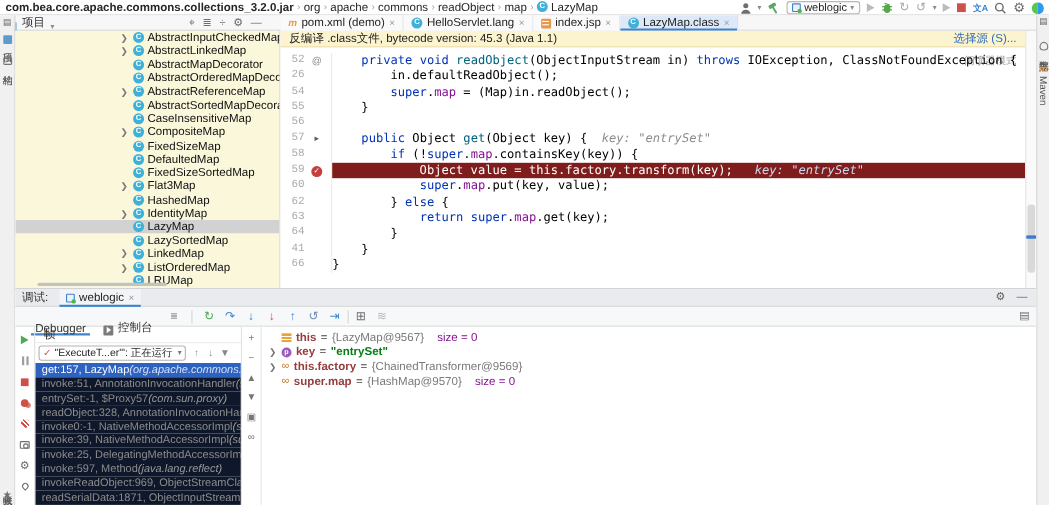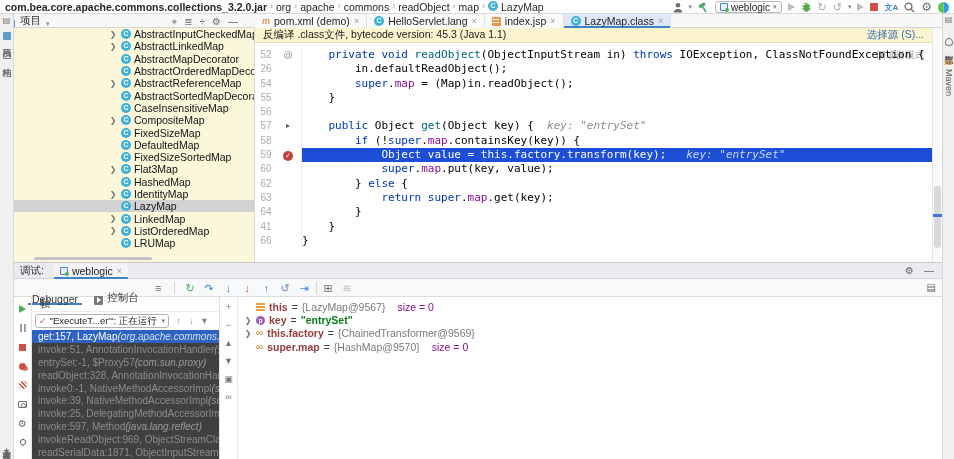"52" .lnum { font-family: Liberation Sans, sans-serif -> Liberation Mono, monospace; text-align: center -> right }
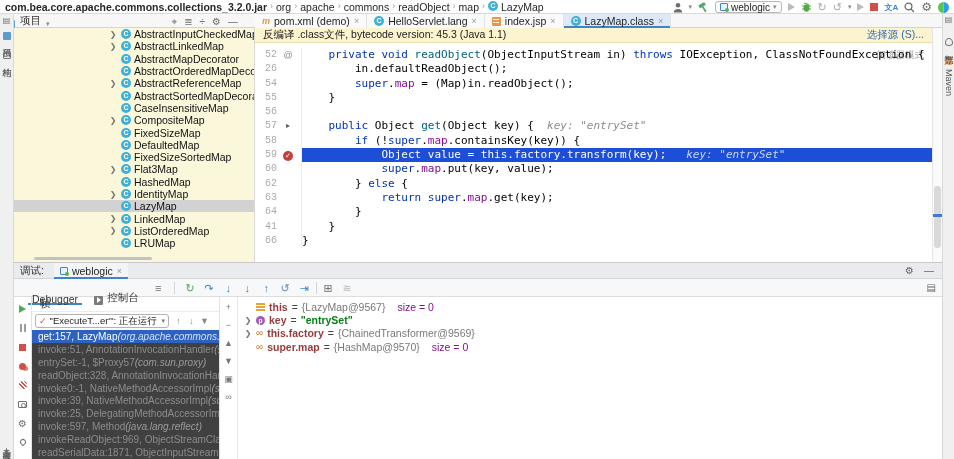"Object value =" .crow.current .cline { background: #1d4ed8 -> #7f1d1d }
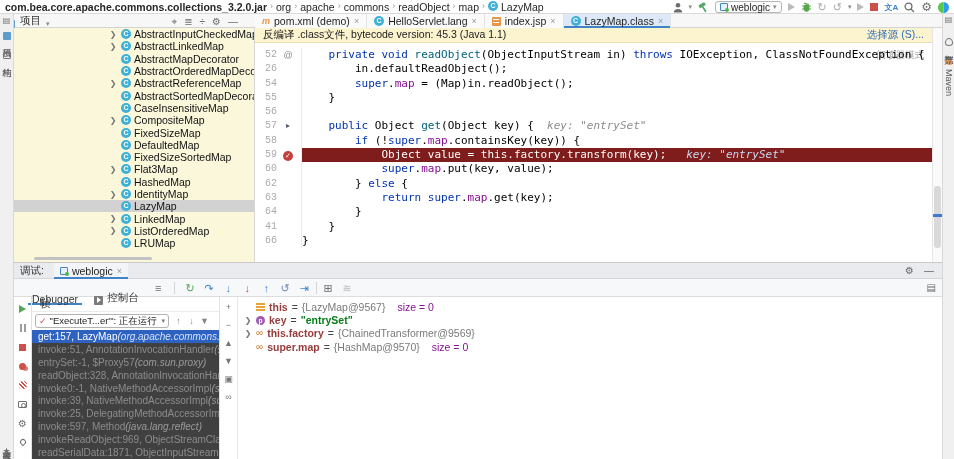"LazySortedMap" div.trow { html: none -> <div> <span></span> <span>C</span> <span>LazySortedMap</span> </div> }
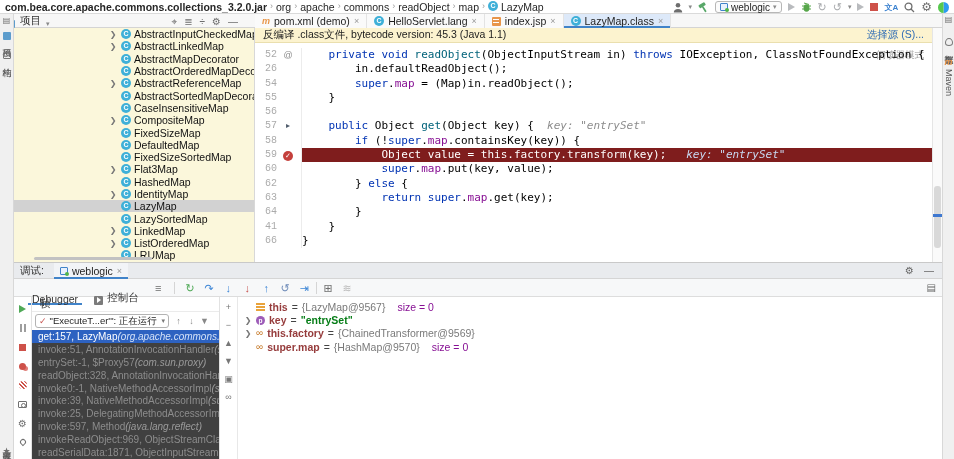"invoke:51, AnnotationInvocationHandler" .frow { background: #404040 -> #0f172a }
